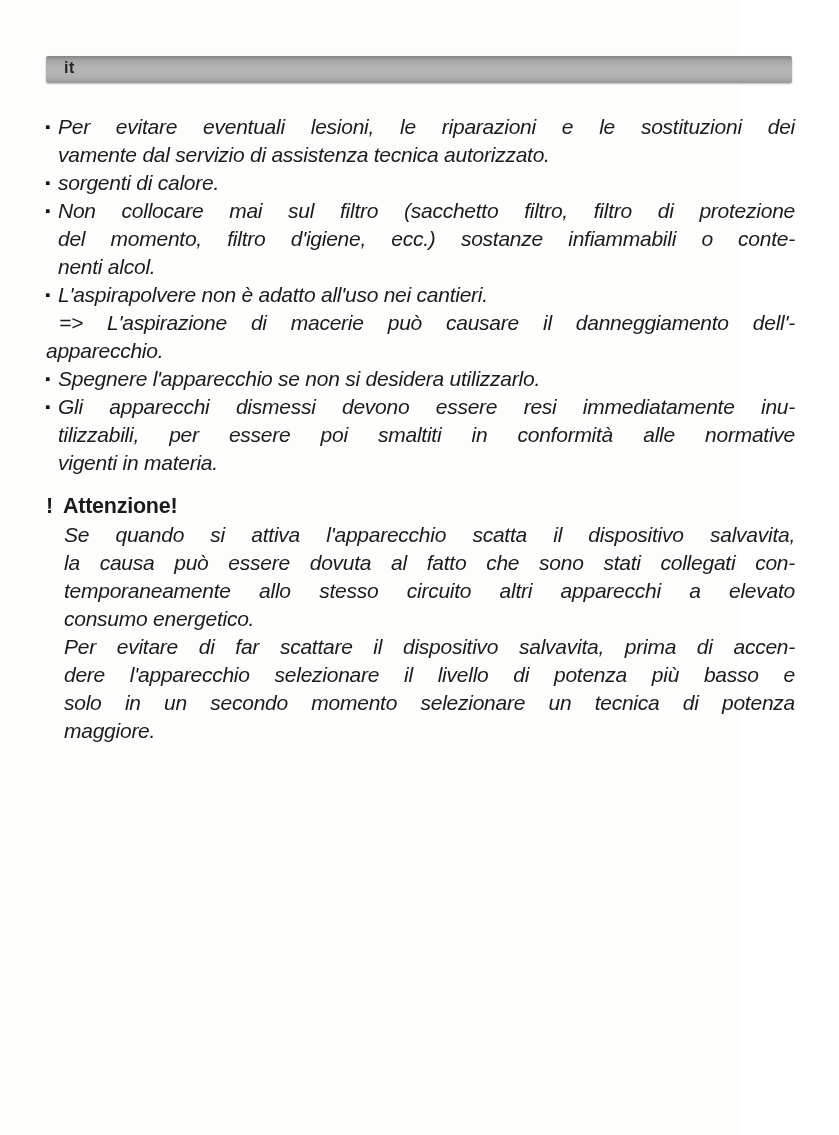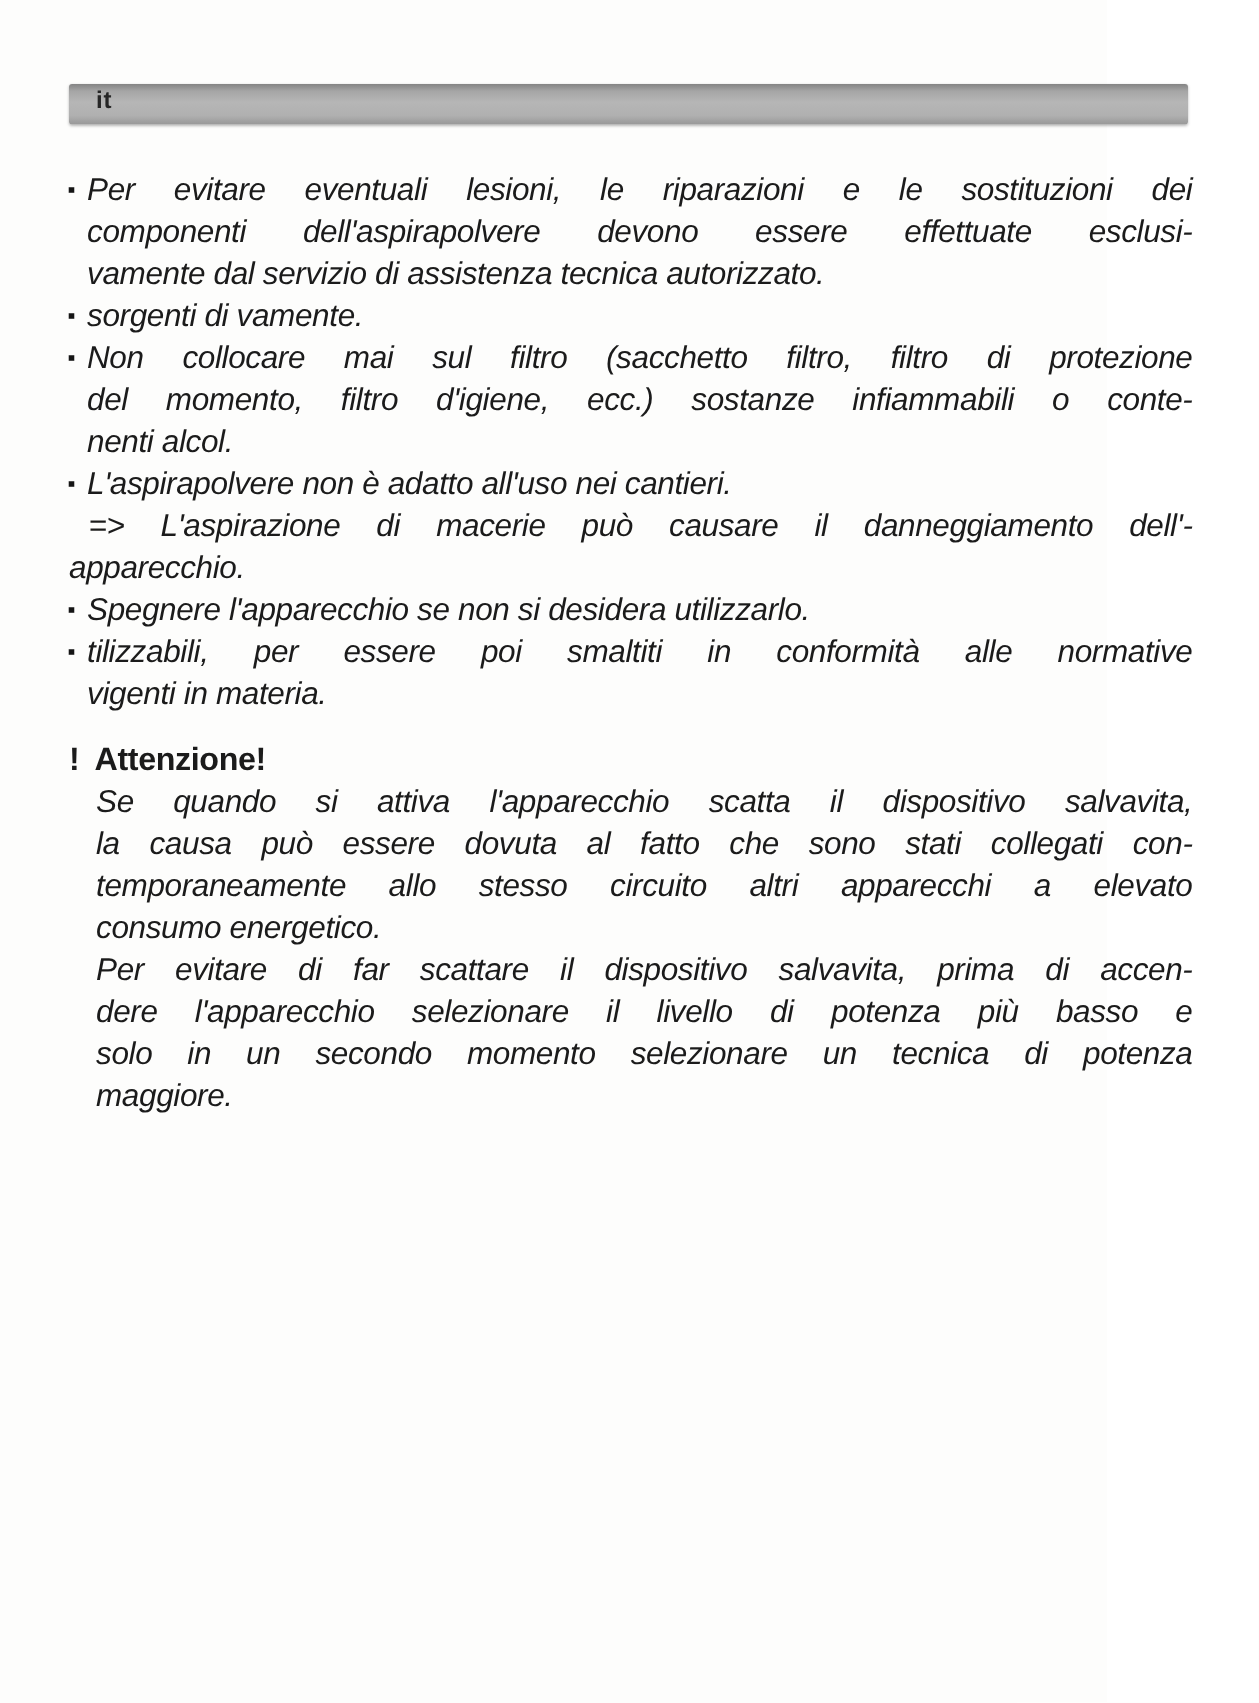"componenti dell'aspirapolvere devono" div.ln { html: <div>componenti dell'aspirapolvere devono essere effettuate esclusi-</div> -> none }
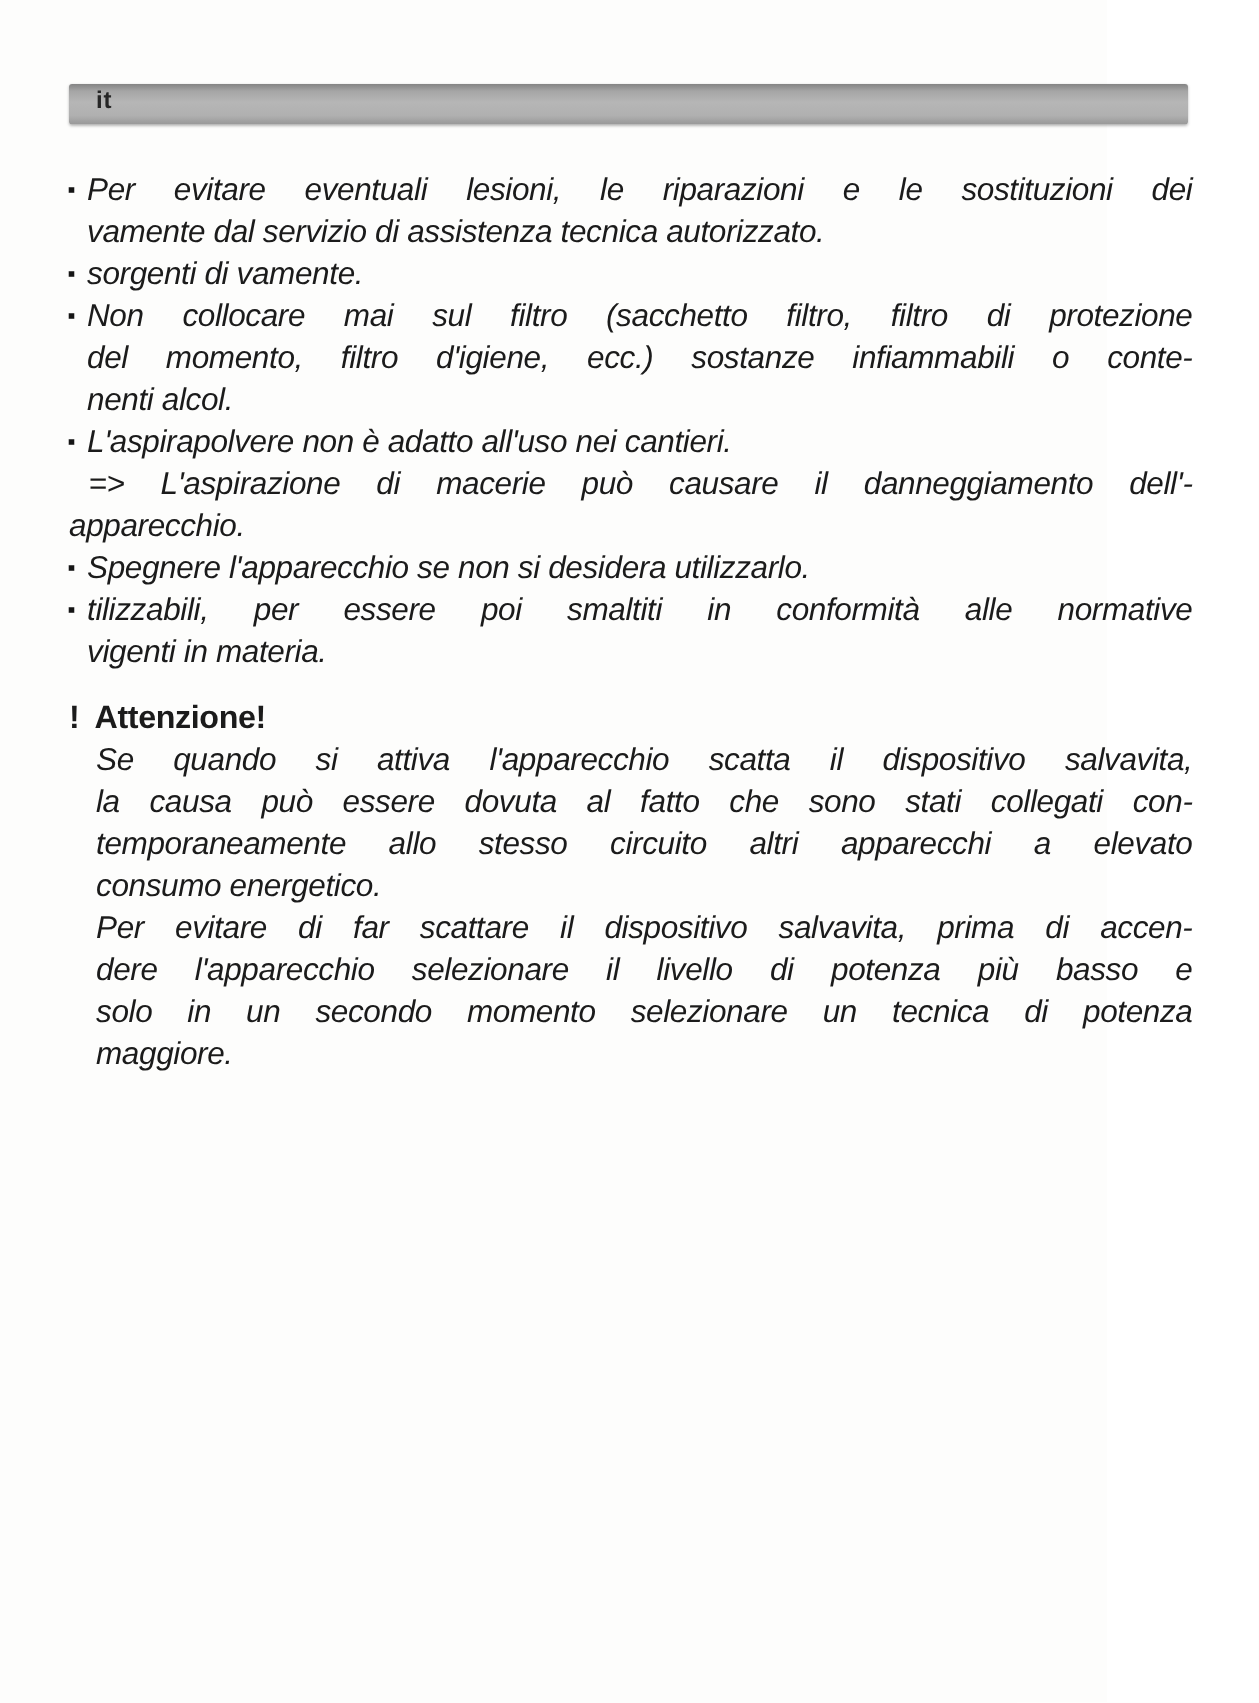"sorgenti di vamente." div.ln { text: vamente -> calore }
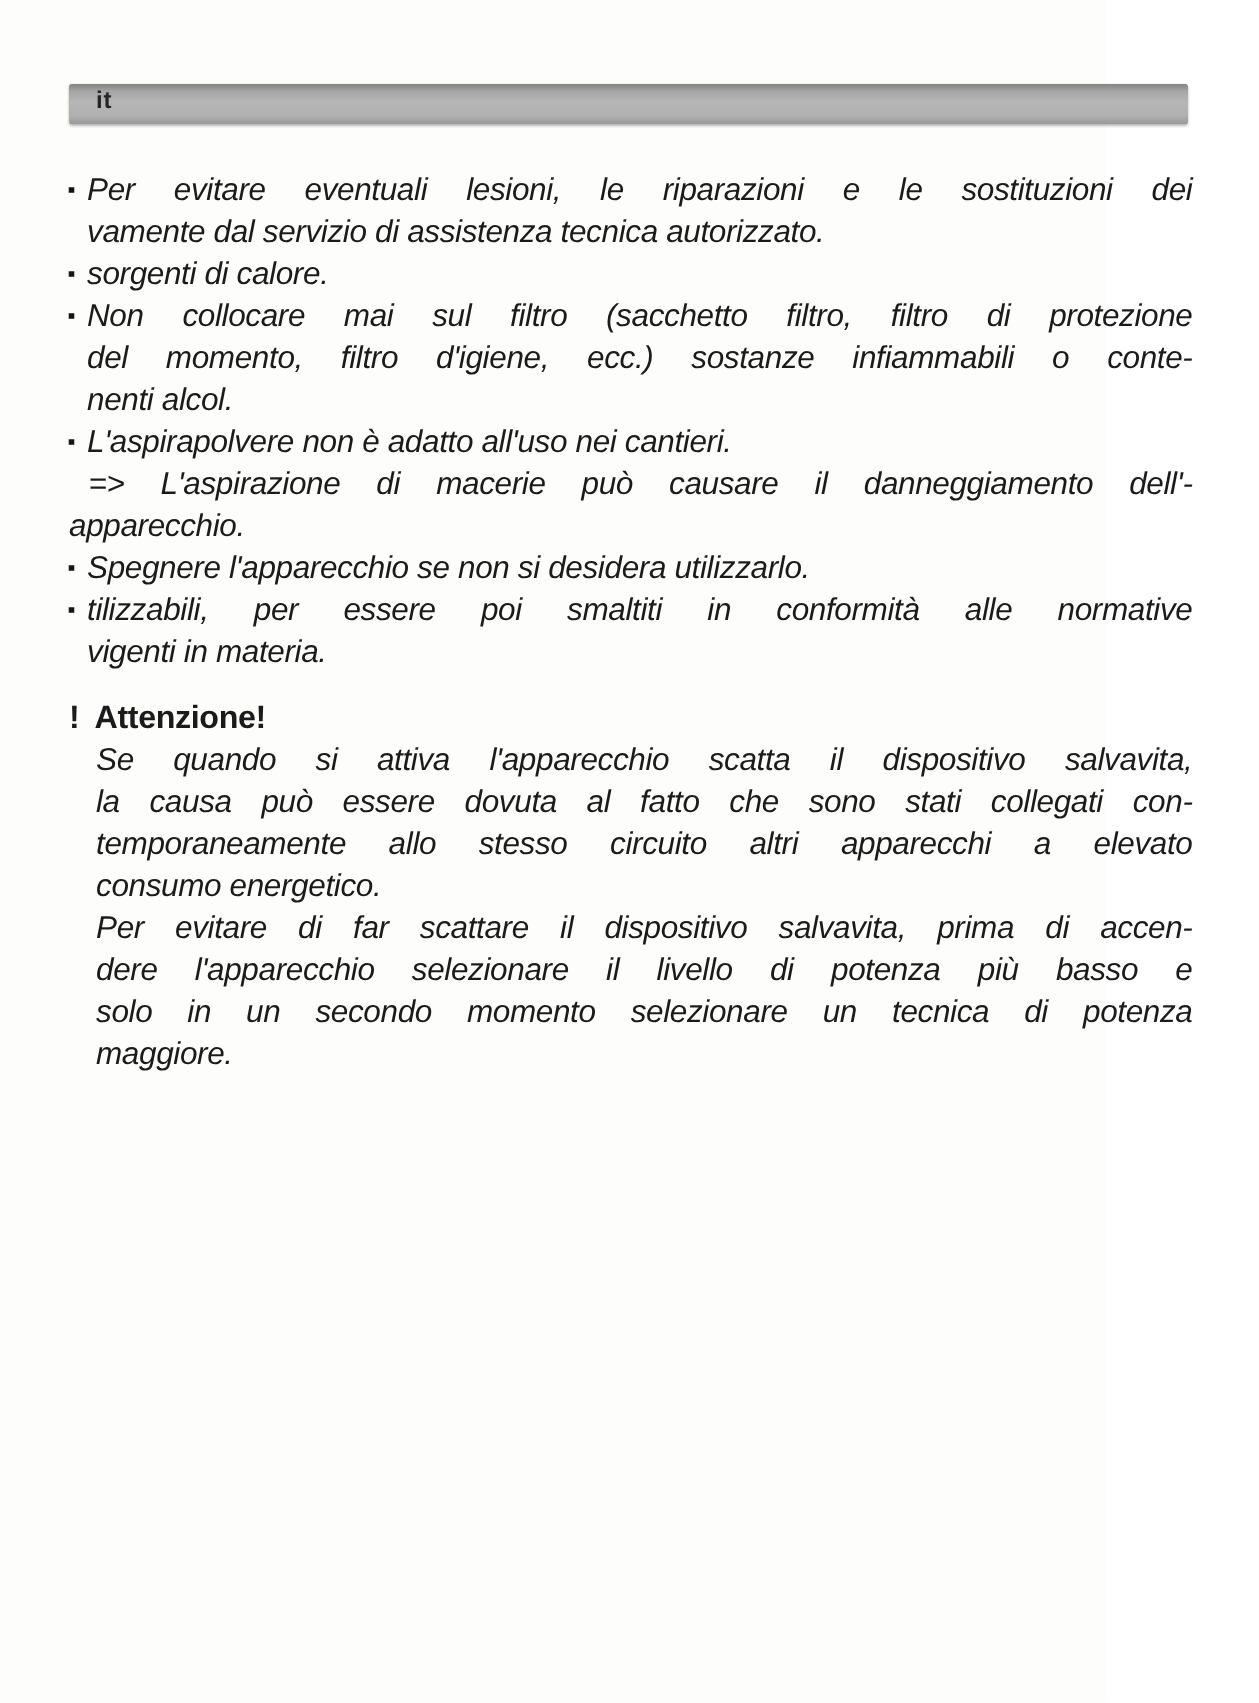"Gli apparecchi dismessi devono essere" div.ln { html: none -> <div>Gli apparecchi dismessi devono essere resi immediatamente inu-</div> }
